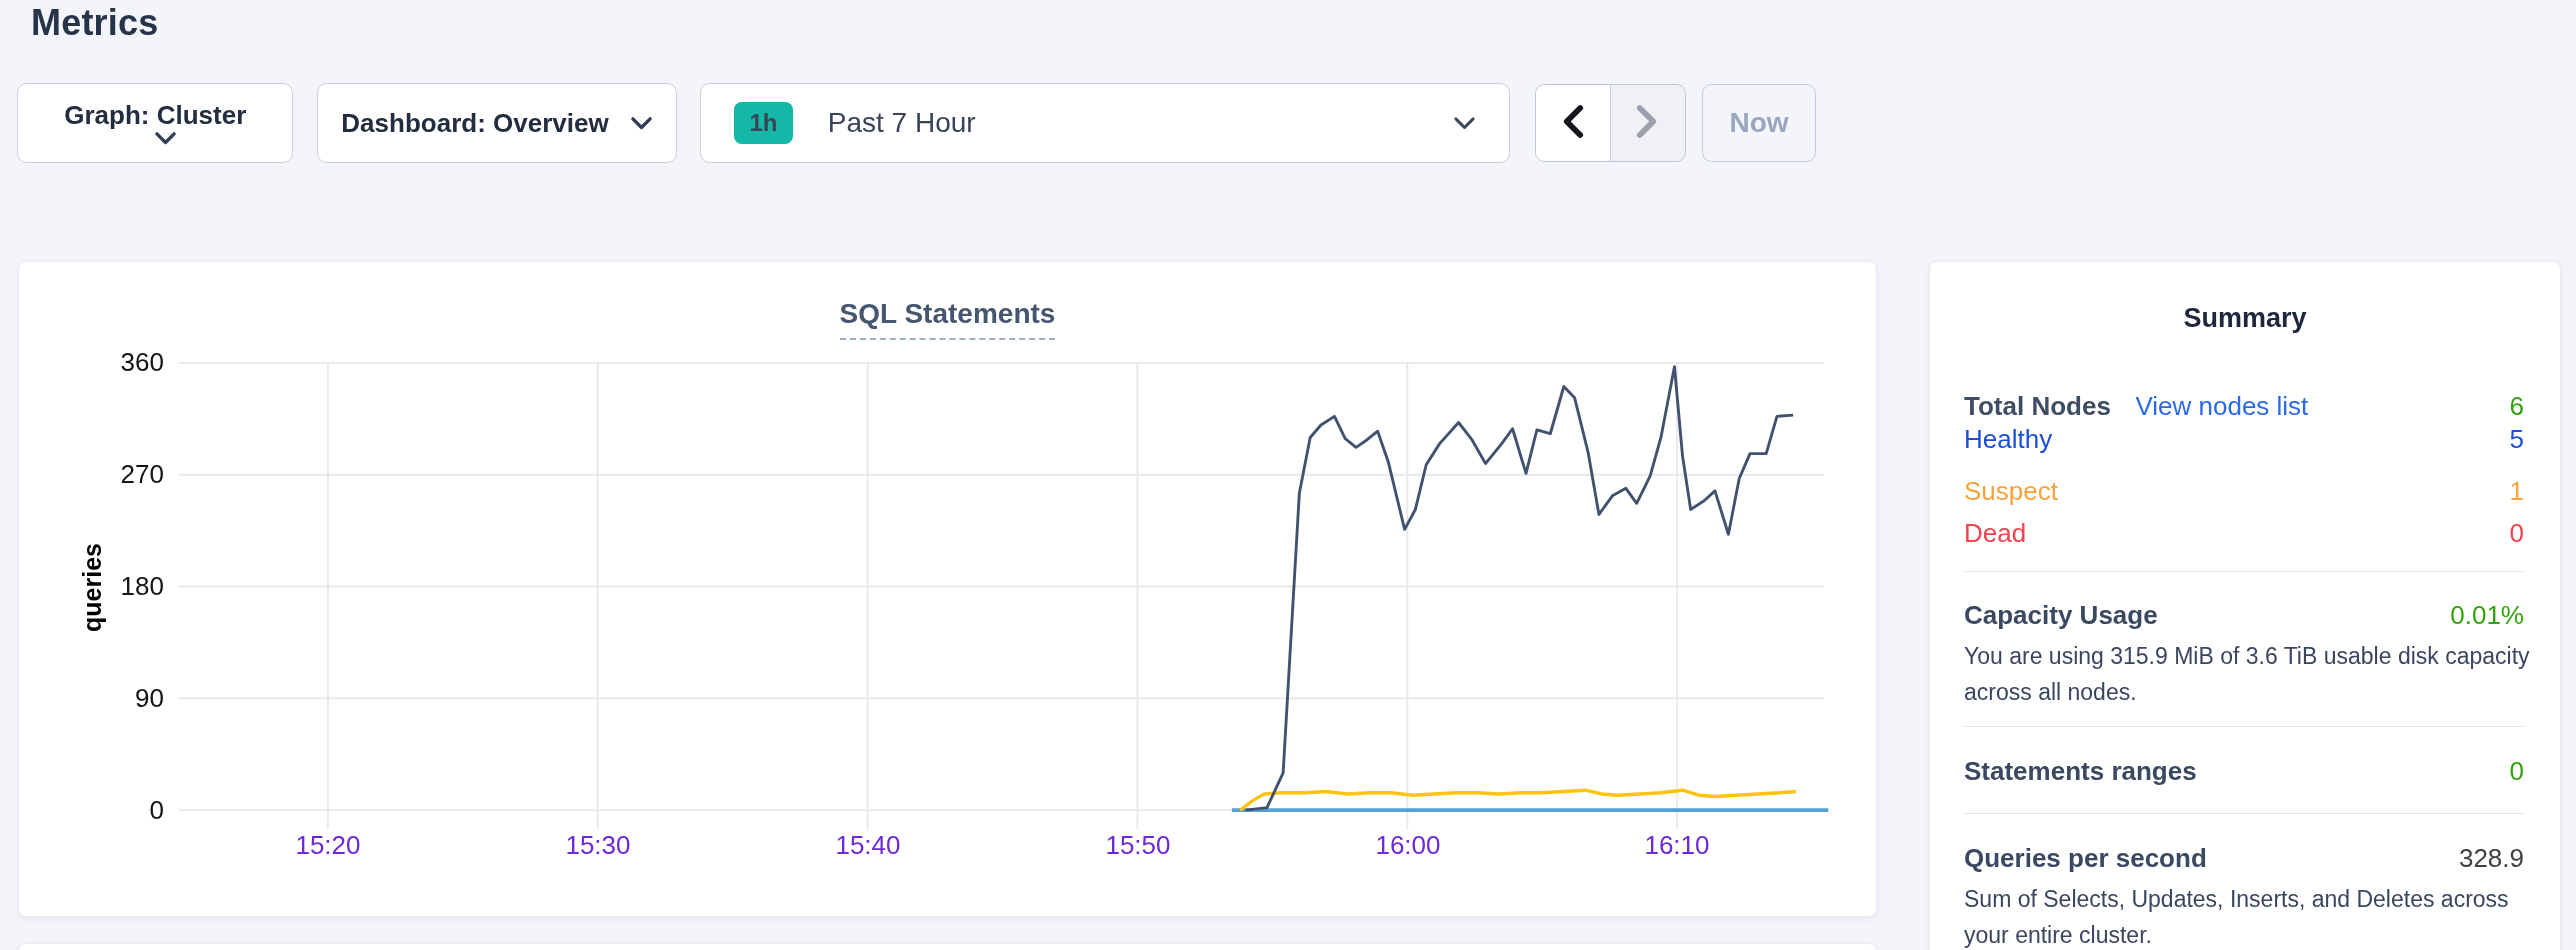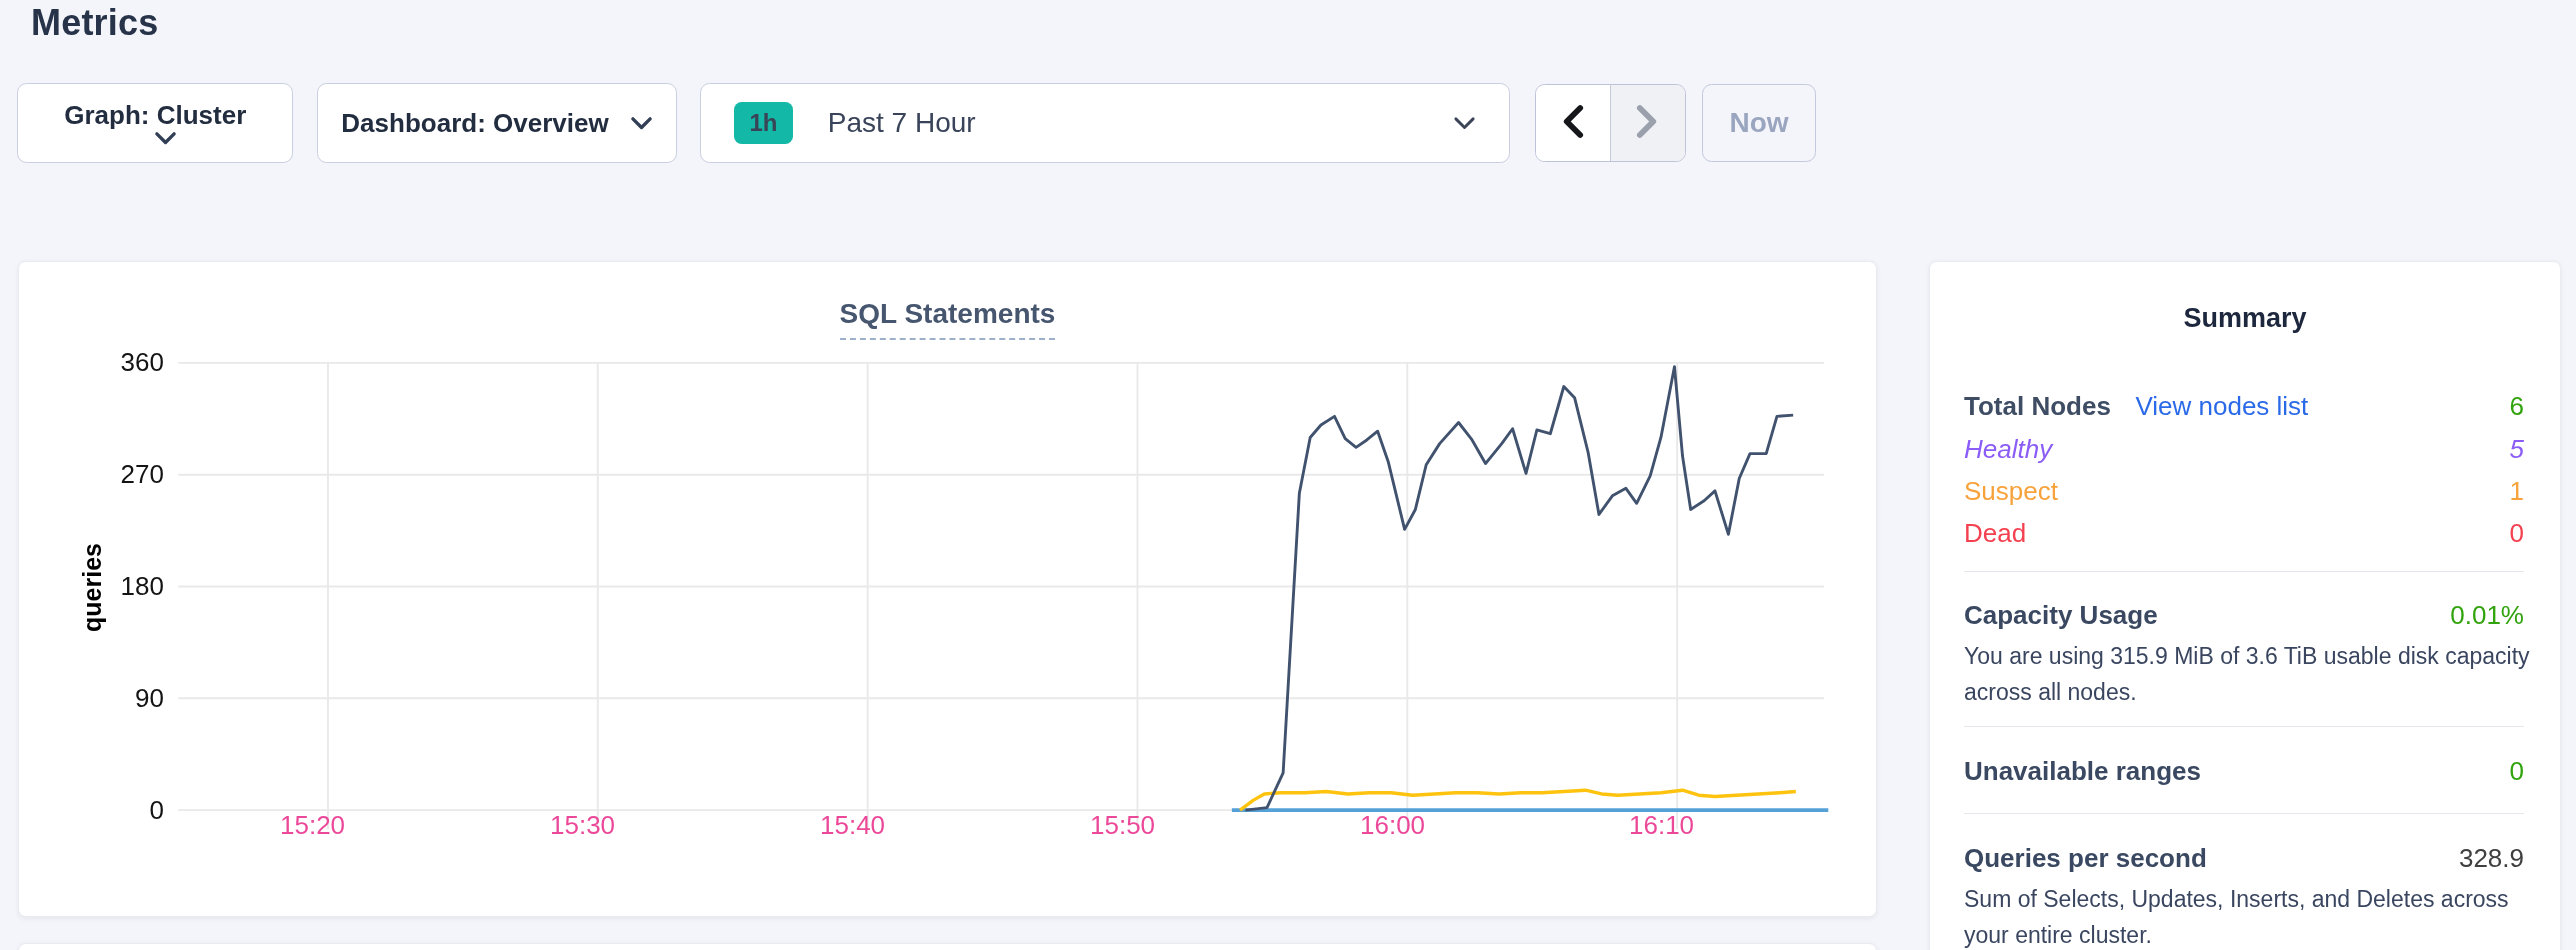"Healthy" div.srow { color: #8b5cf6 -> #1d4ed8; font-style: italic -> none; top: 170px -> 160px }
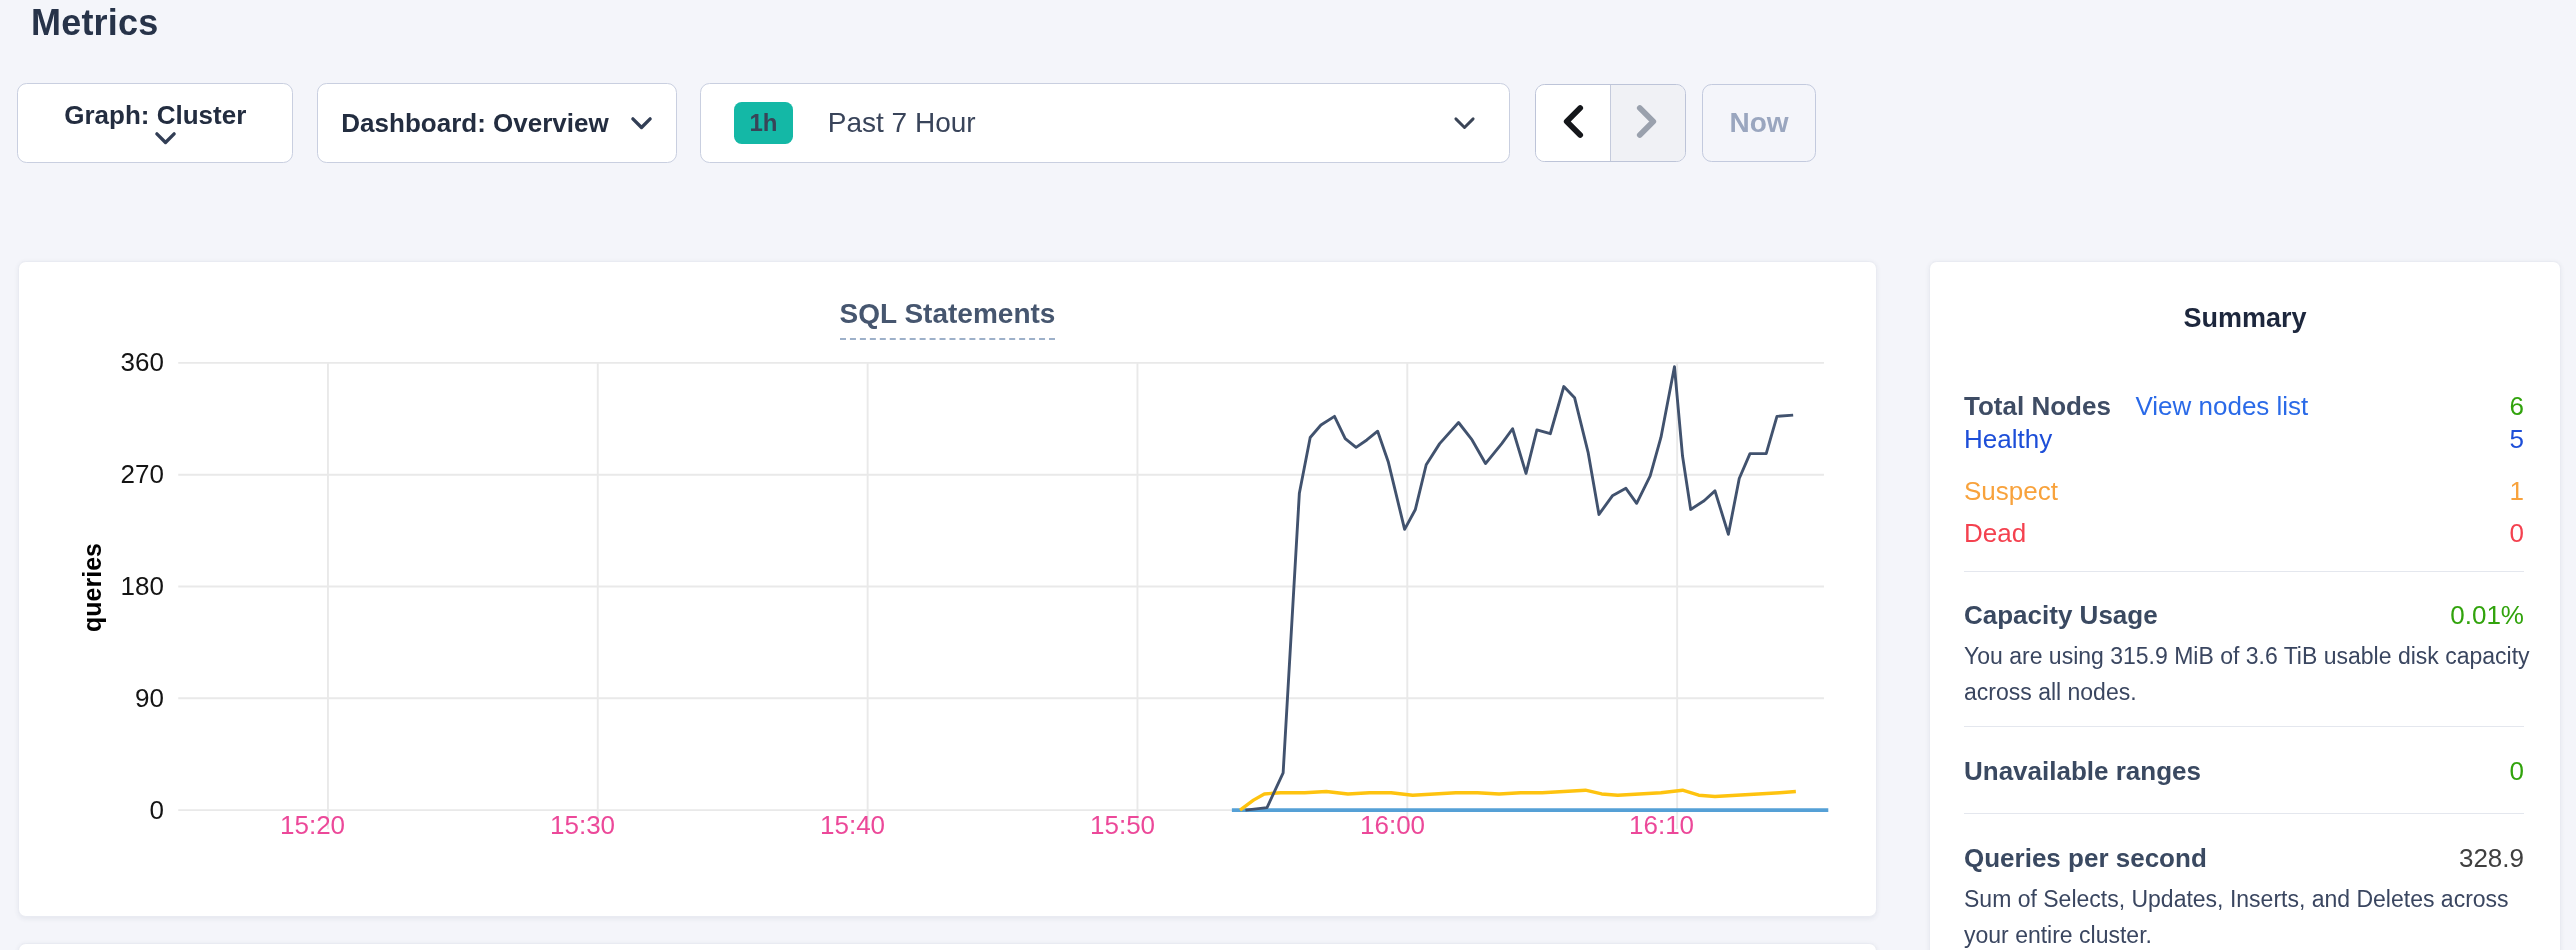"Unavailable ranges" span.lbl-strong { text: Unavailable -> Statements }
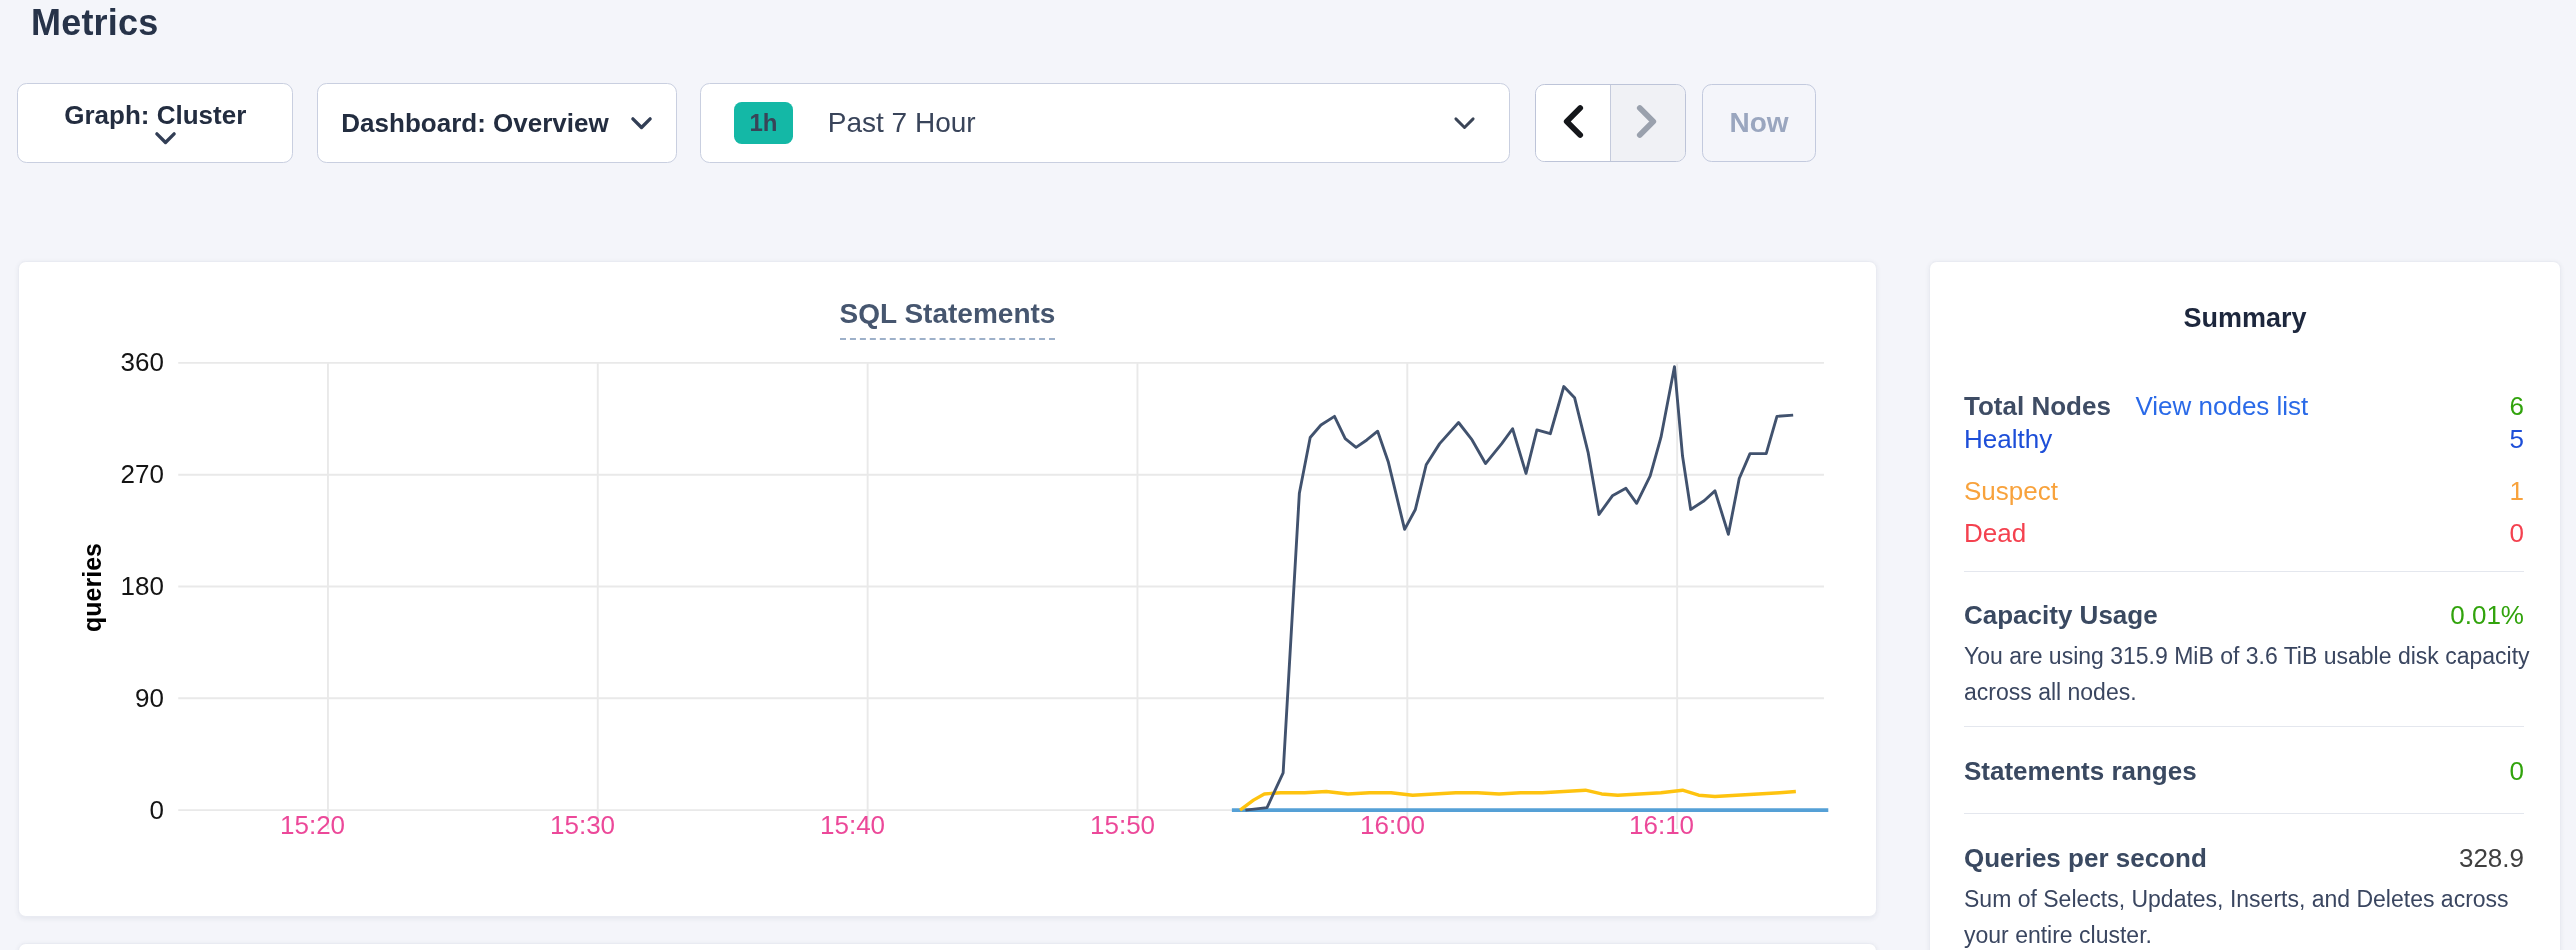"15:20" .xtick { color: #ec4899 -> #6d28d9; text-align: none -> center; top: 548px -> 568px }
